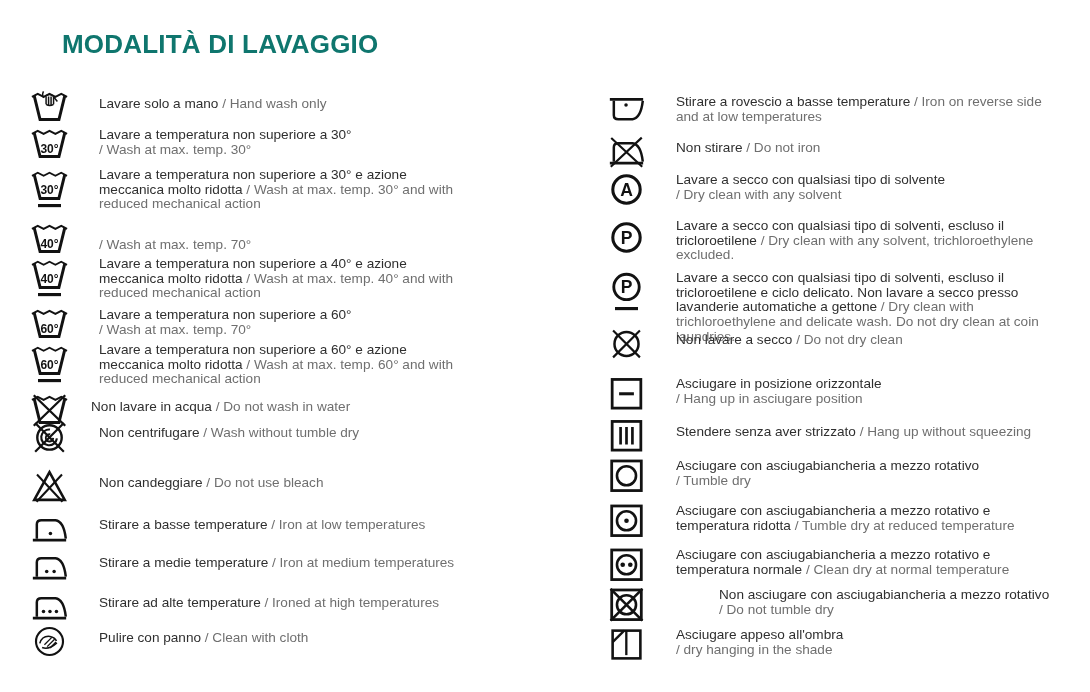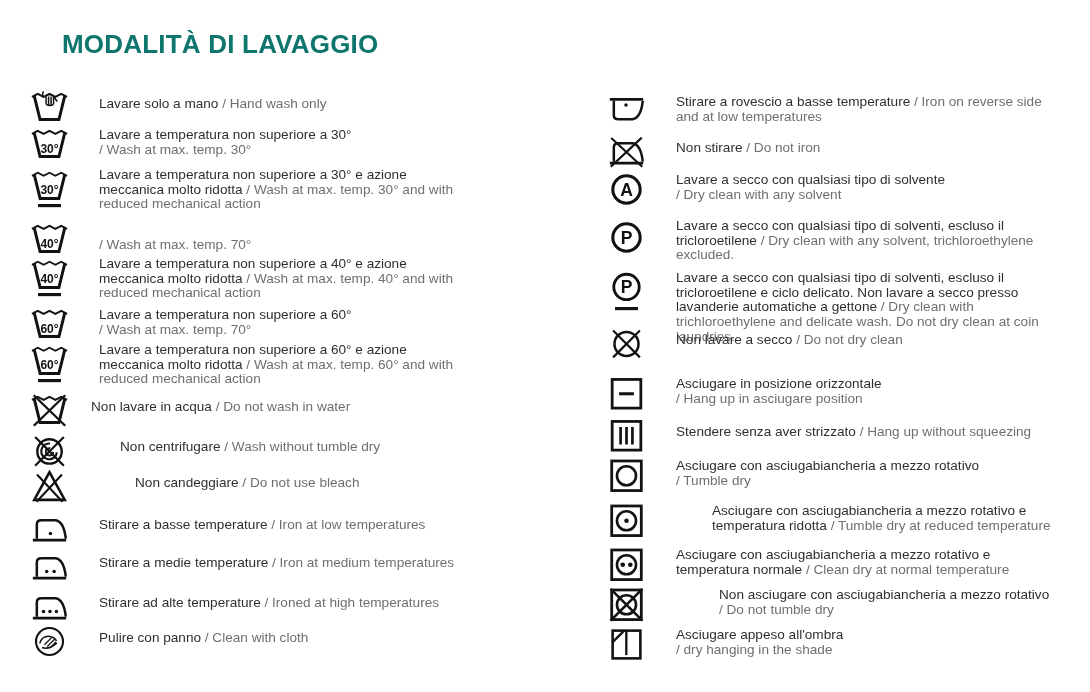"Non centrifugare / Wash without" div.row { gap: 21px -> none; top: 432px -> 418px }
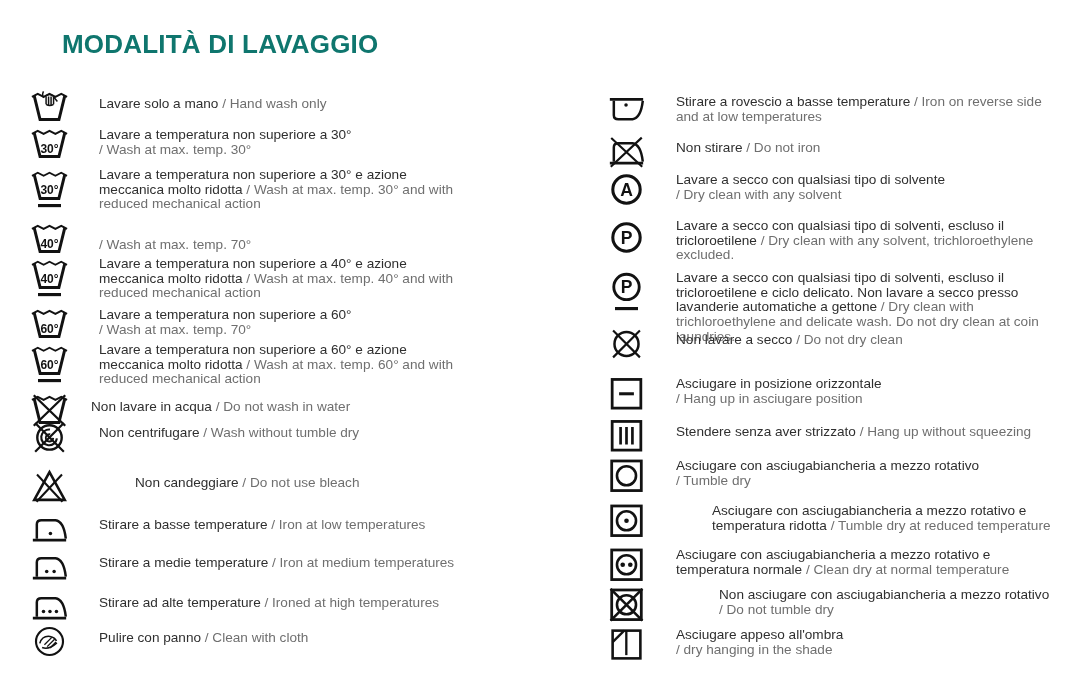"Non candeggiare / Do not" div.row { gap: 36px -> none }
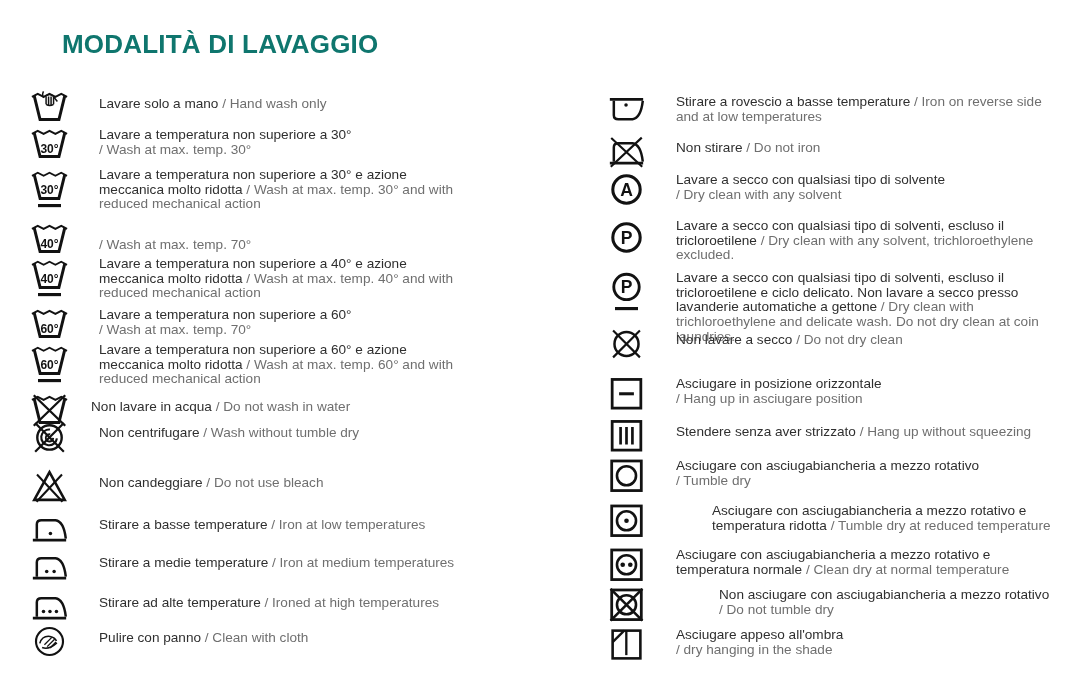"Asciugare con asciugabiancheria a mezzo rotativo e temperatura ridotta" div.row { gap: 36px -> none }
